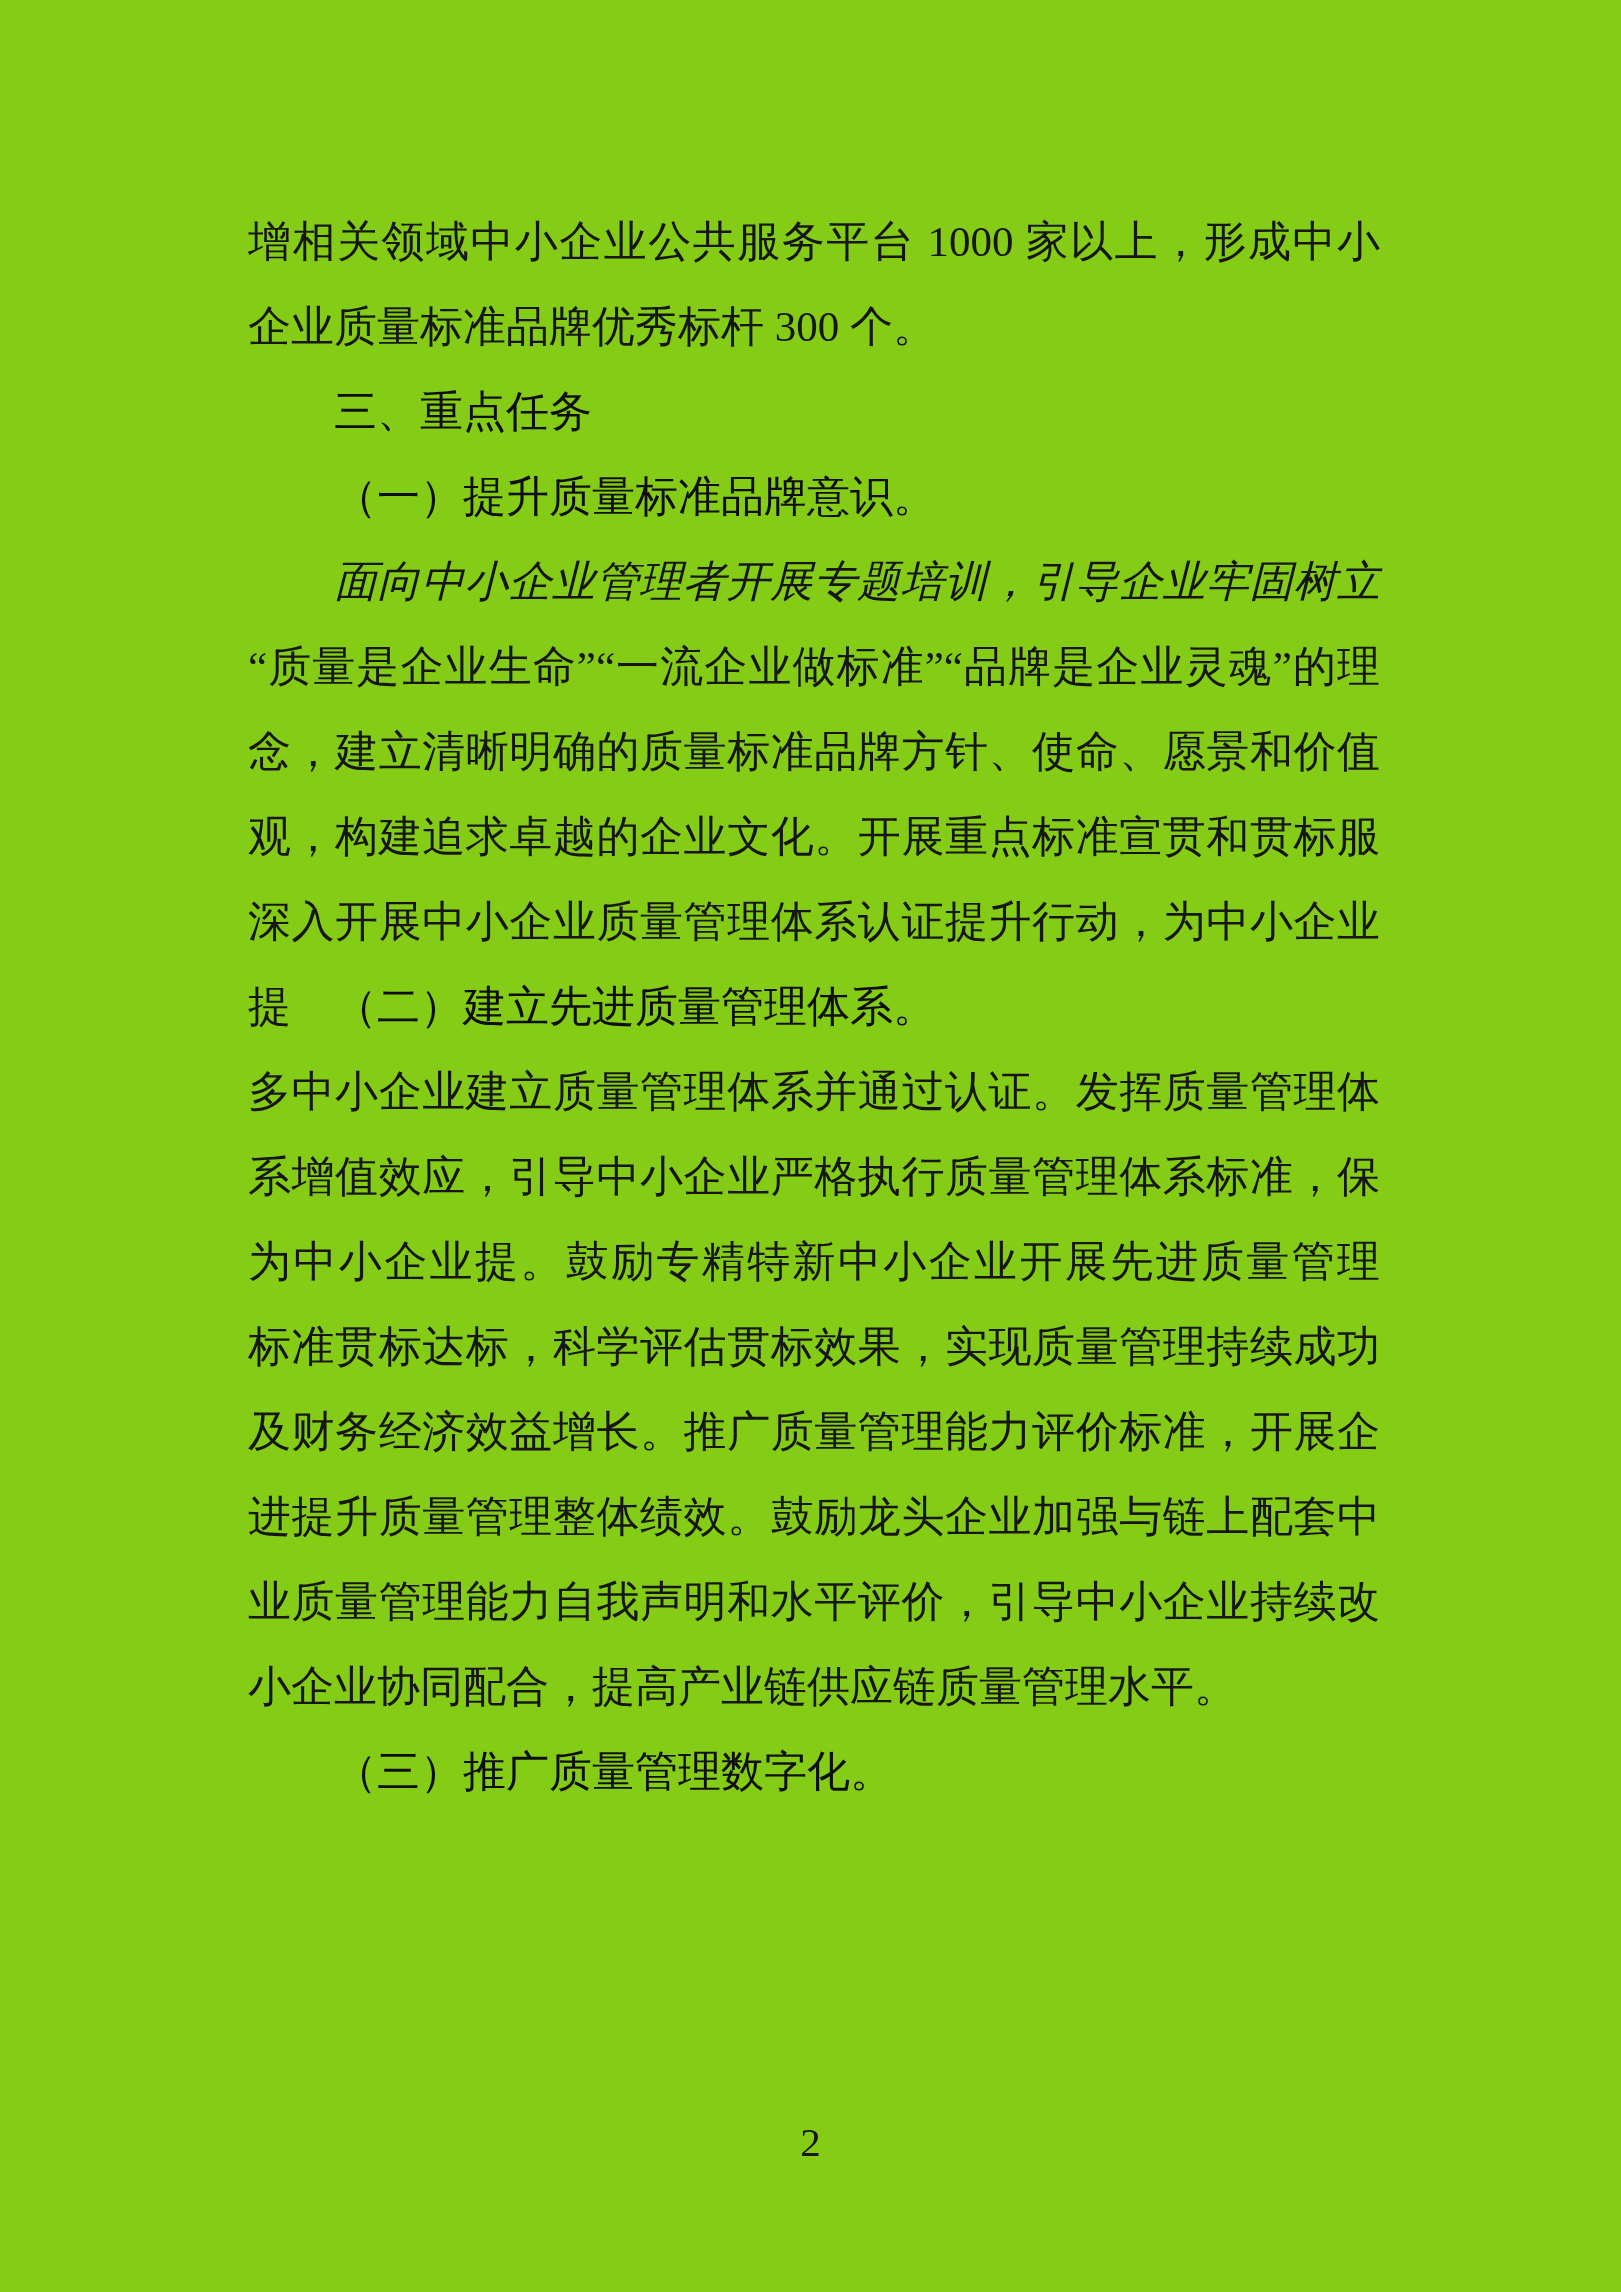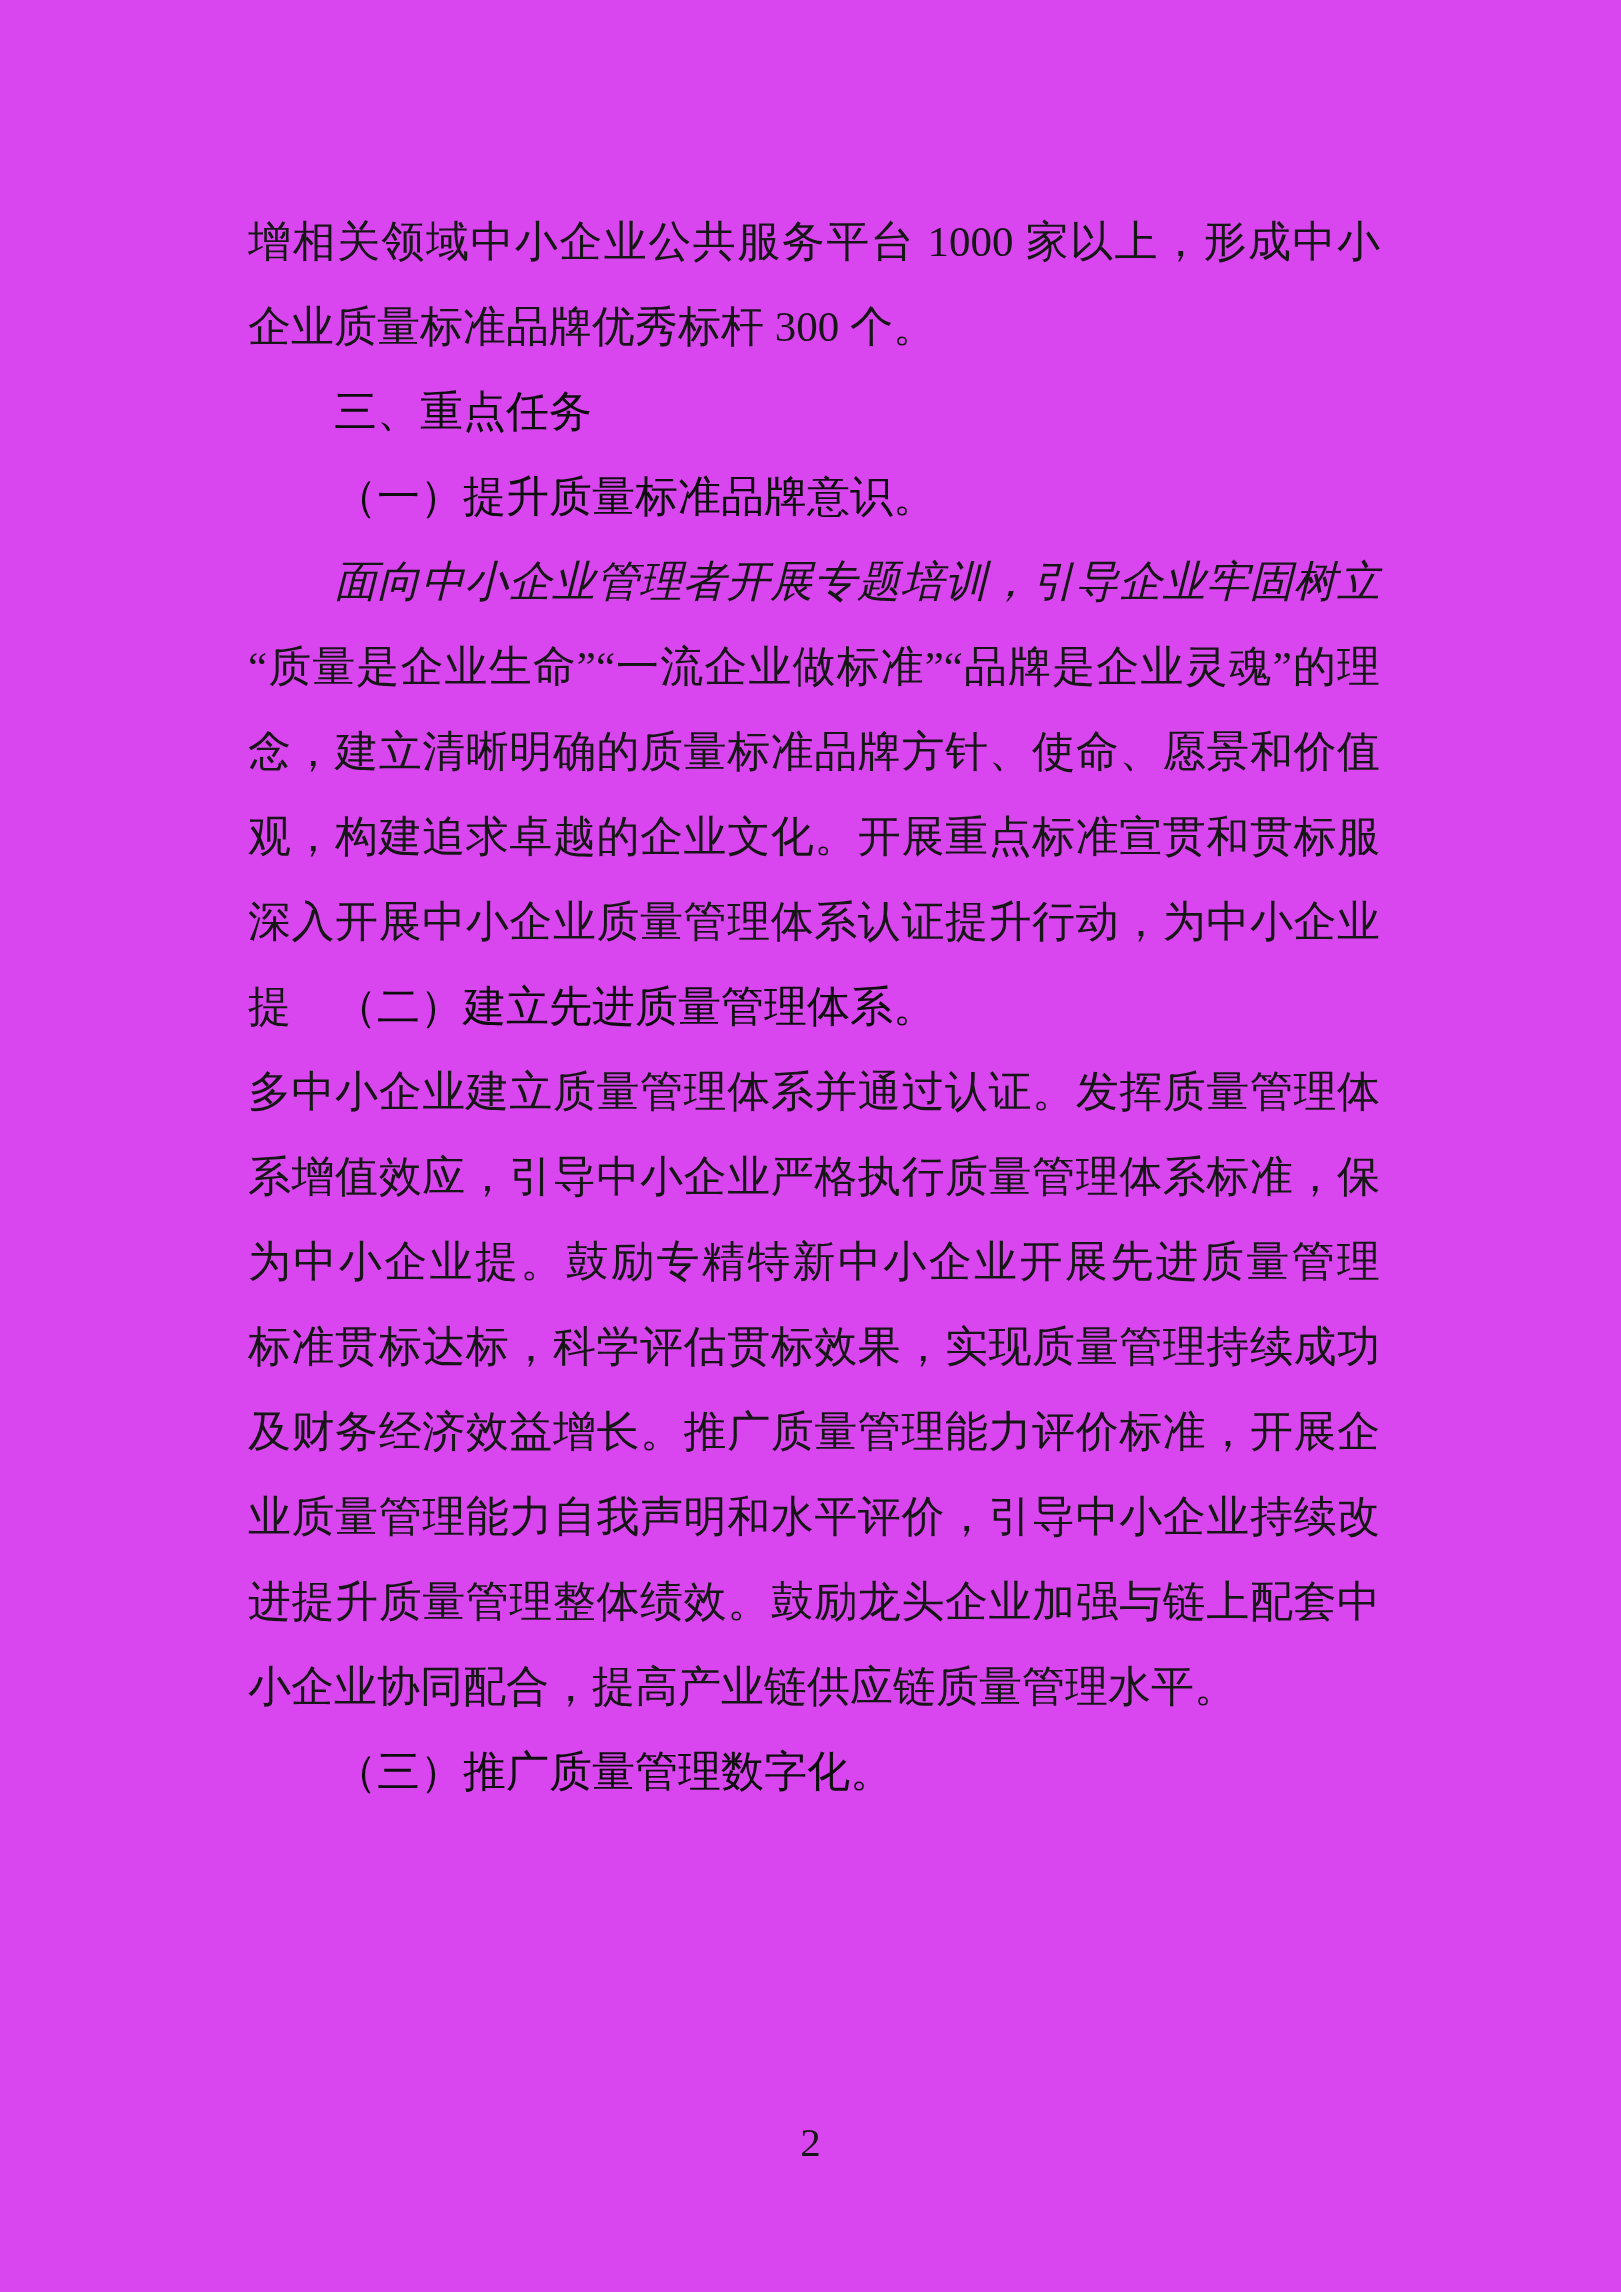"增相关领域中小企业公共服务平台 1000 家以上，形成中小" .doc-page { background: #d946ef -> #84cc16 }
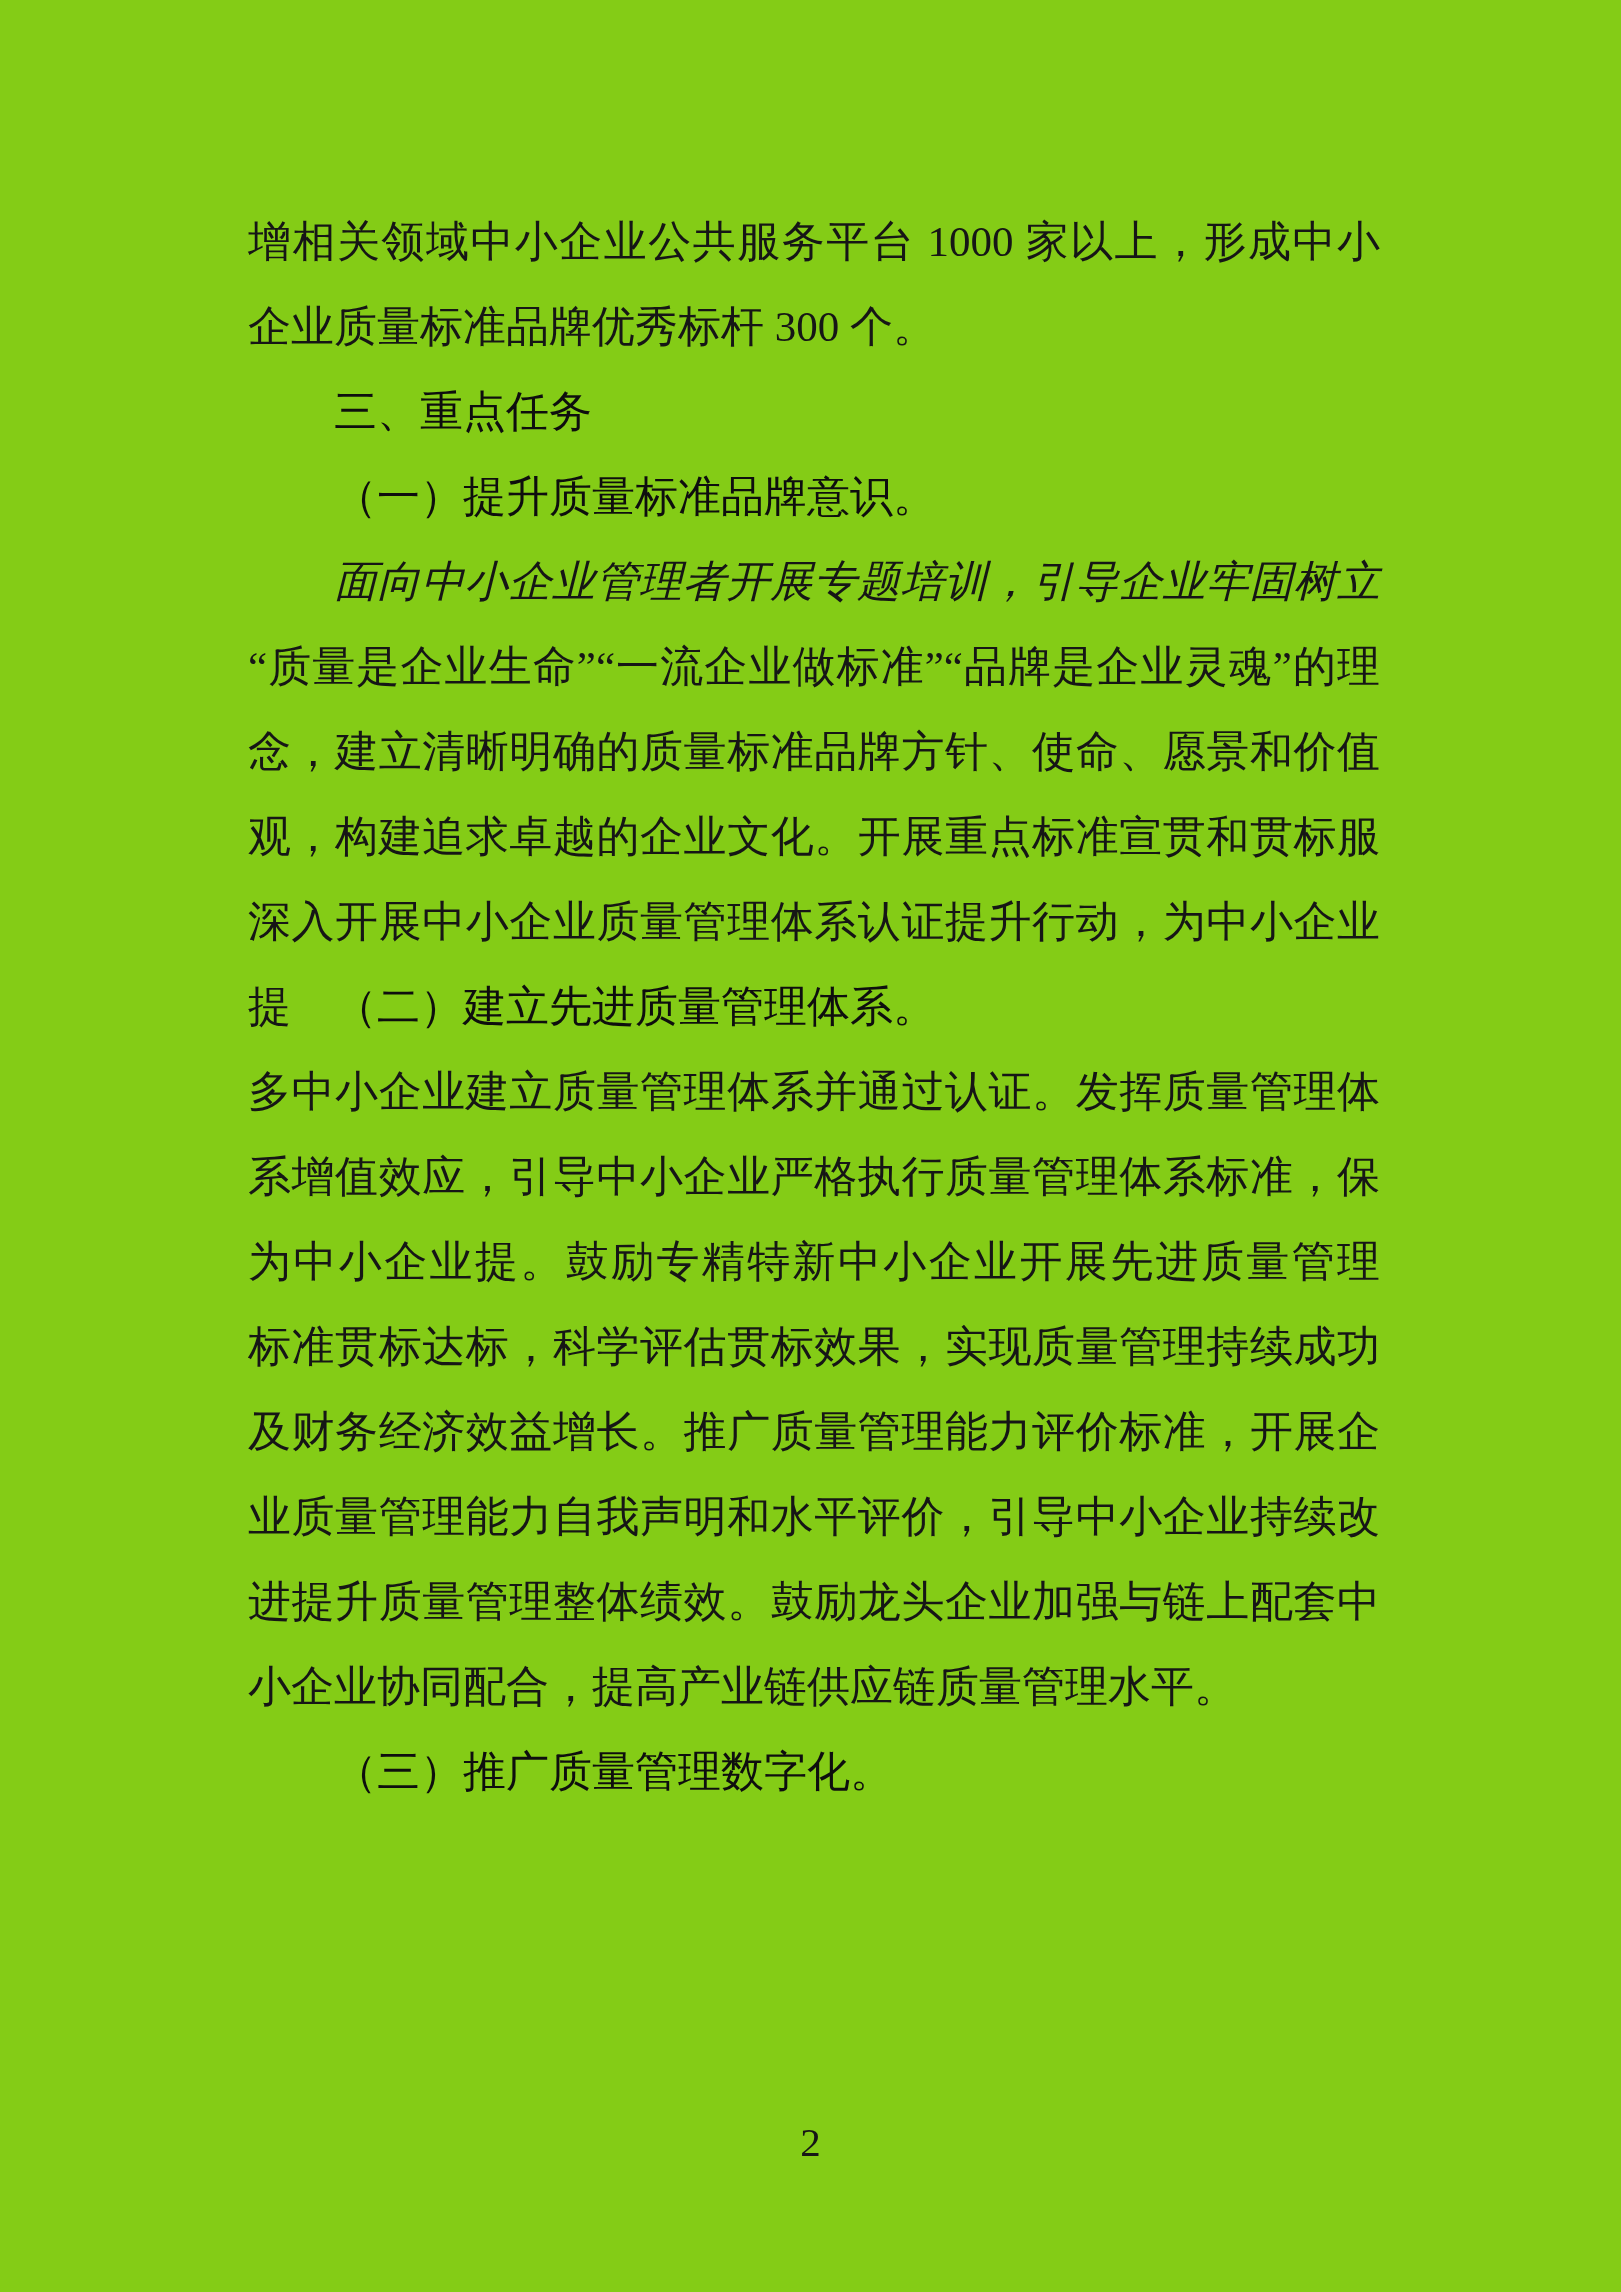"业质量管理能力自我声明和水平评价，引导中小企业持续改" div.ln { order: before "进提升质量管理整体绩效。鼓励龙头企业加强与链上配套中" -> after "进提升质量管理整体绩效。鼓励龙头企业加强与链上配套中" }
